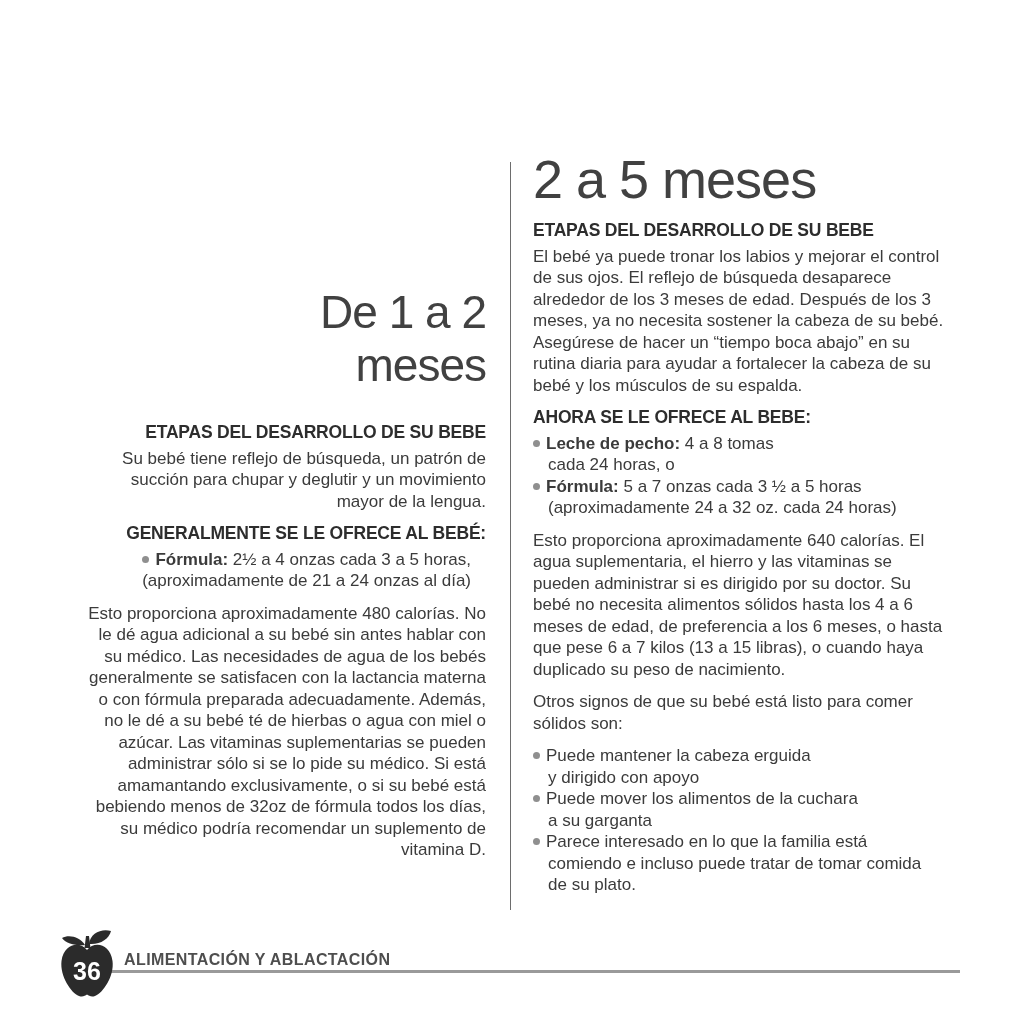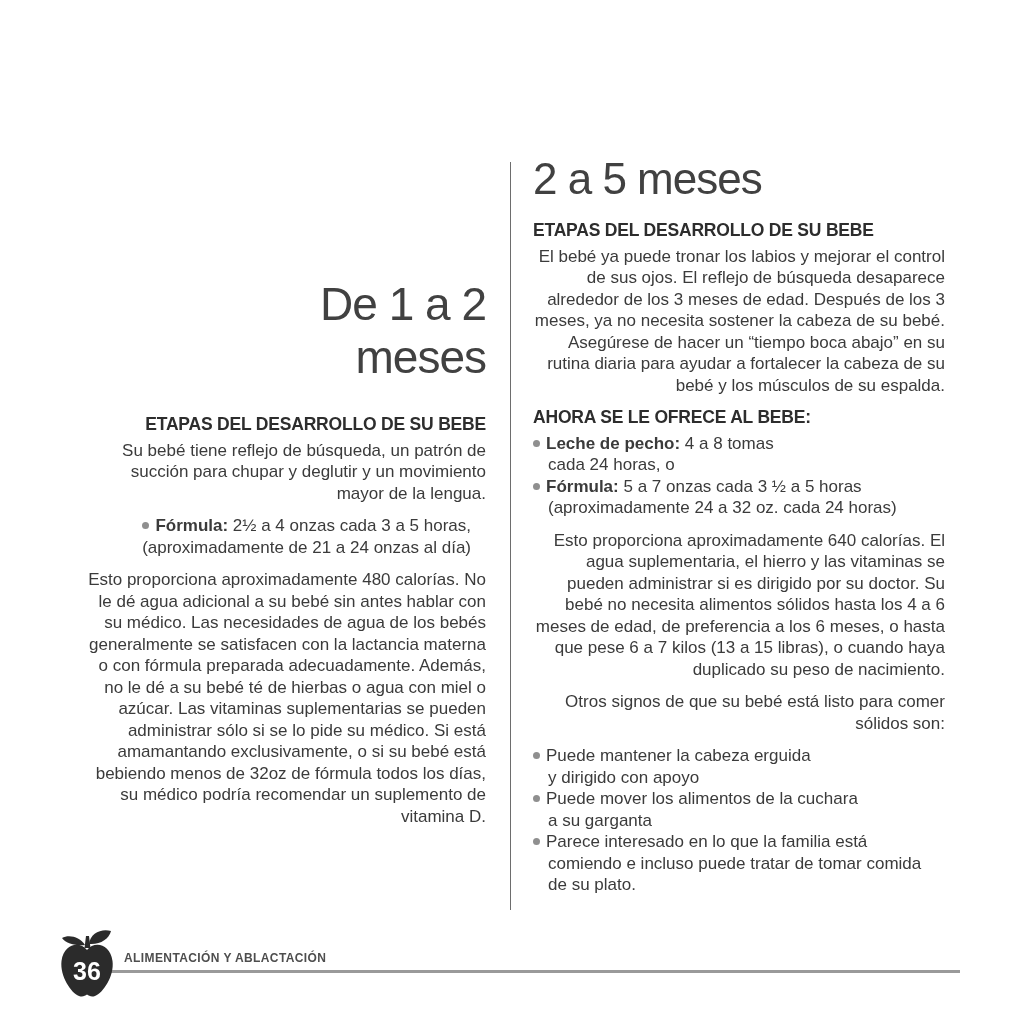"2 a 5 meses" .col-right .big-title { font-size: 44px -> 54px }
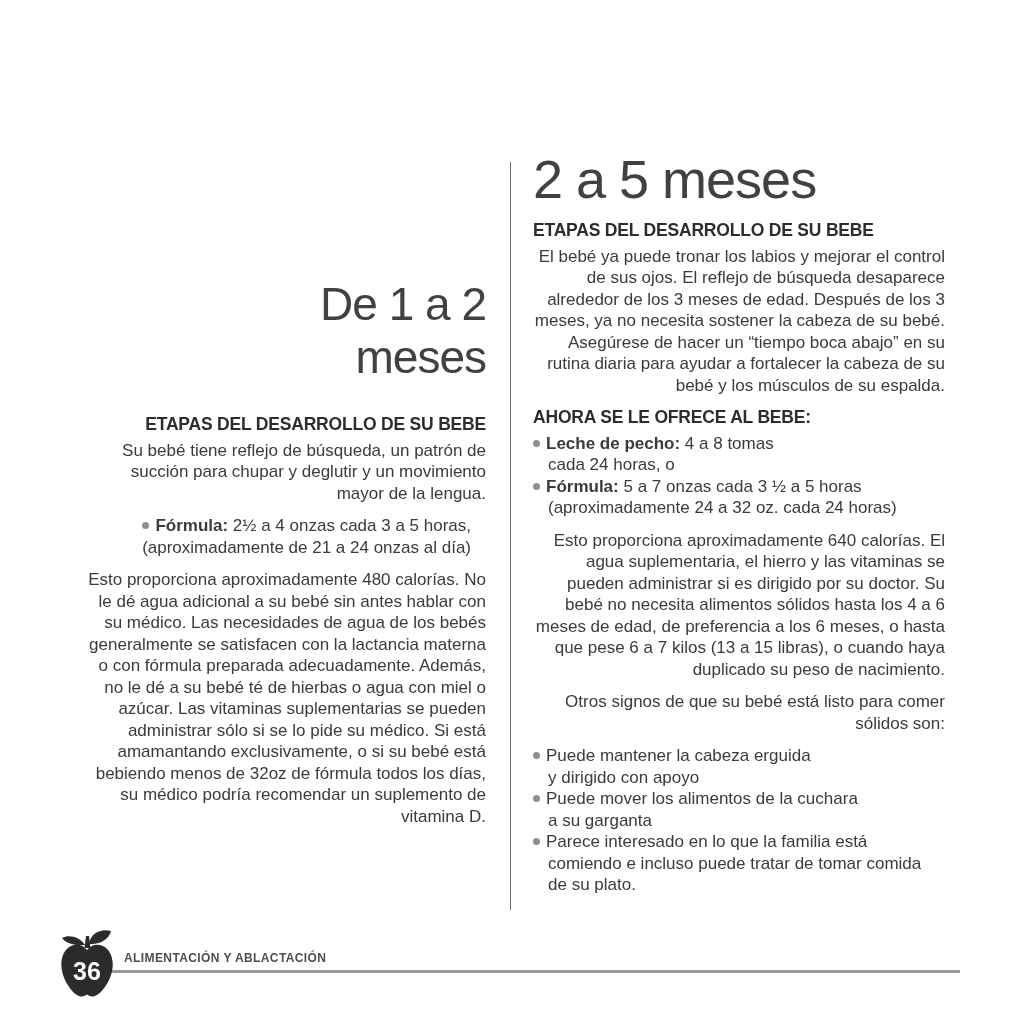"El bebé ya puede tronar" .para { text-align: right -> none }
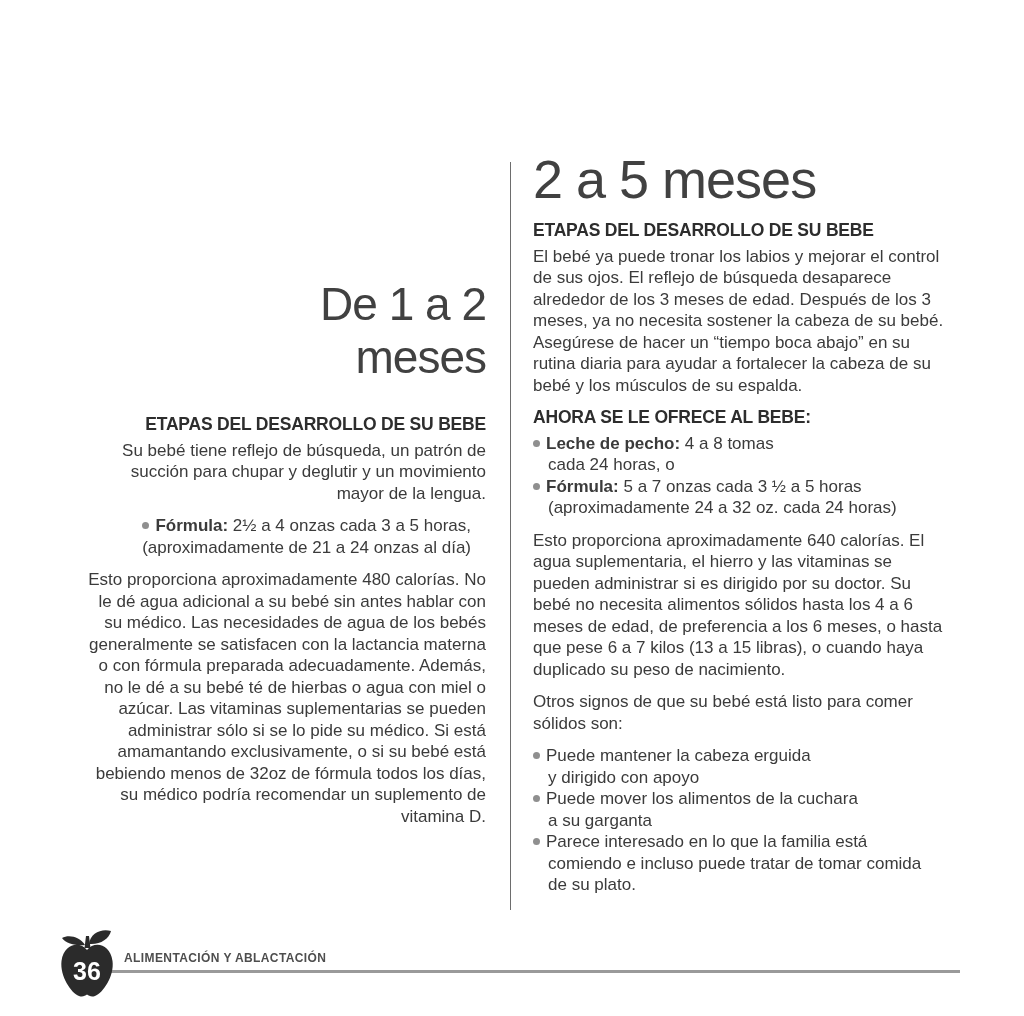"De 1 a 2 meses" .col-left .big-title { margin: 0 0 30px auto -> 8px 0 30px auto }
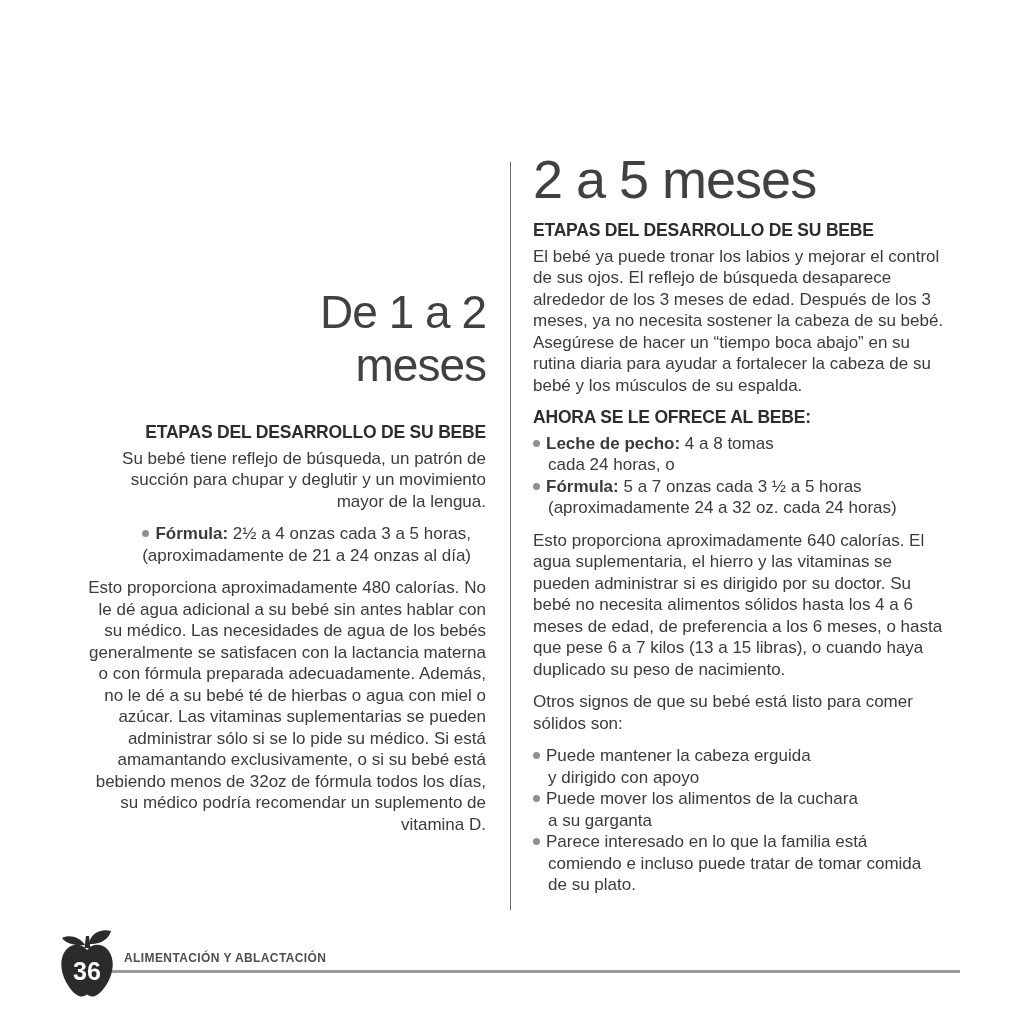"GENERALMENTE SE LE OFRECE AL" h2.heading { html: none -> <h2>GENERALMENTE SE LE OFRECE AL BEBÉ:</h2> }
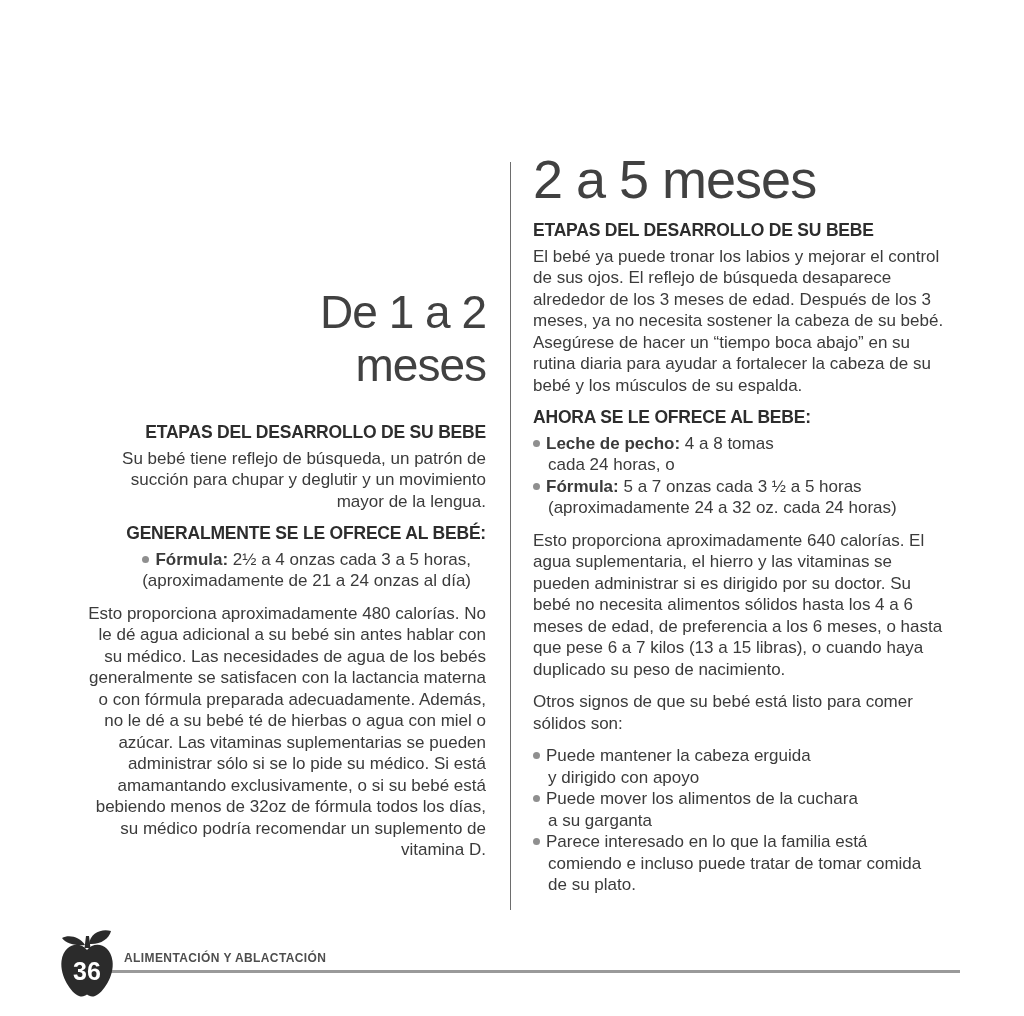"ALIMENTACIÓN Y ABLACTACIÓN" .footer-label { font-size: 12px -> 16px }
